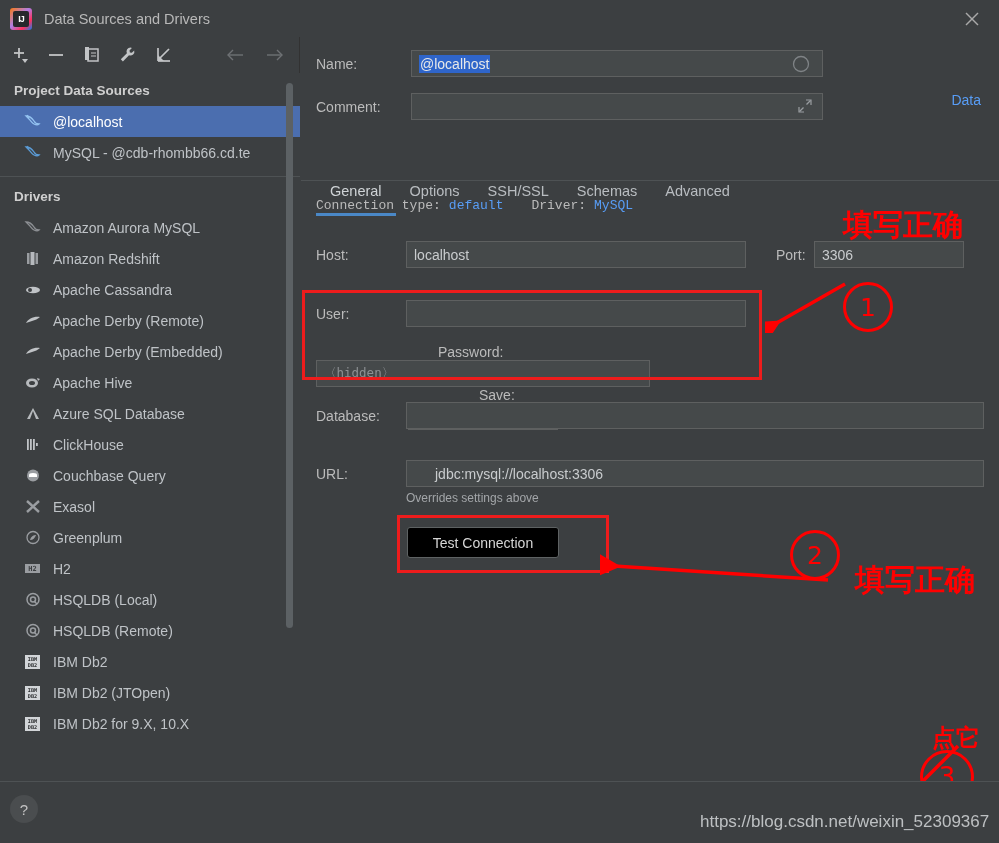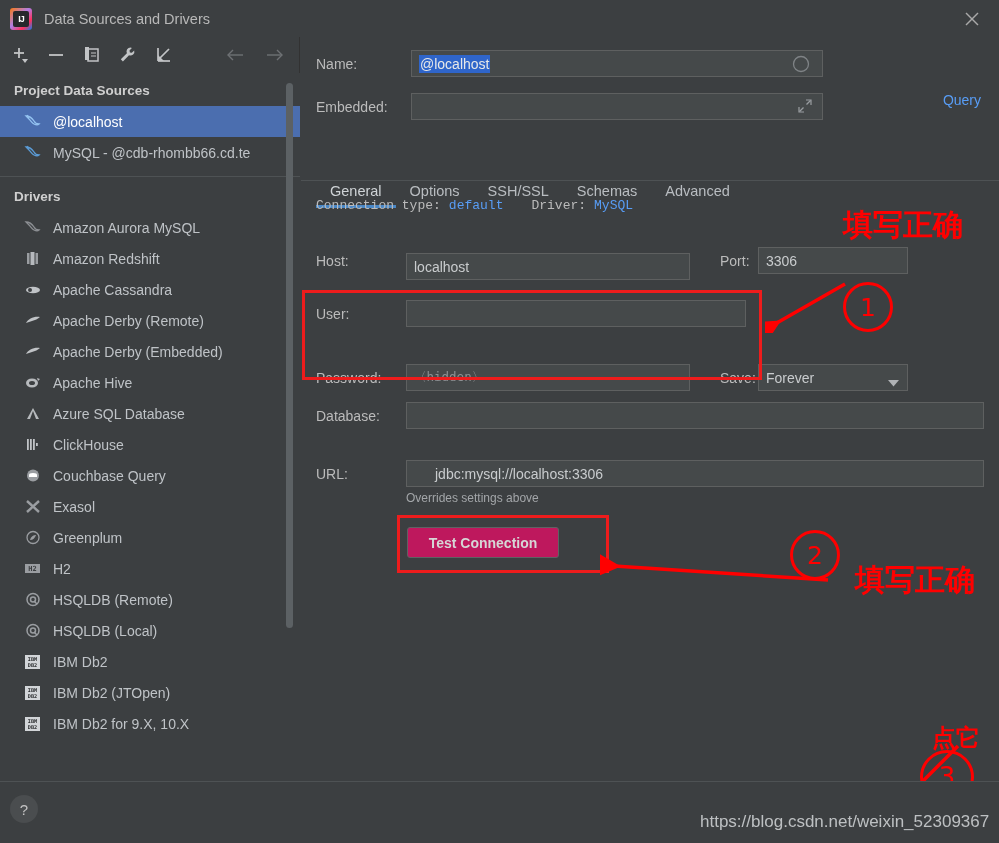"Embedded:" span.lbl { text: Embedded -> Comment }
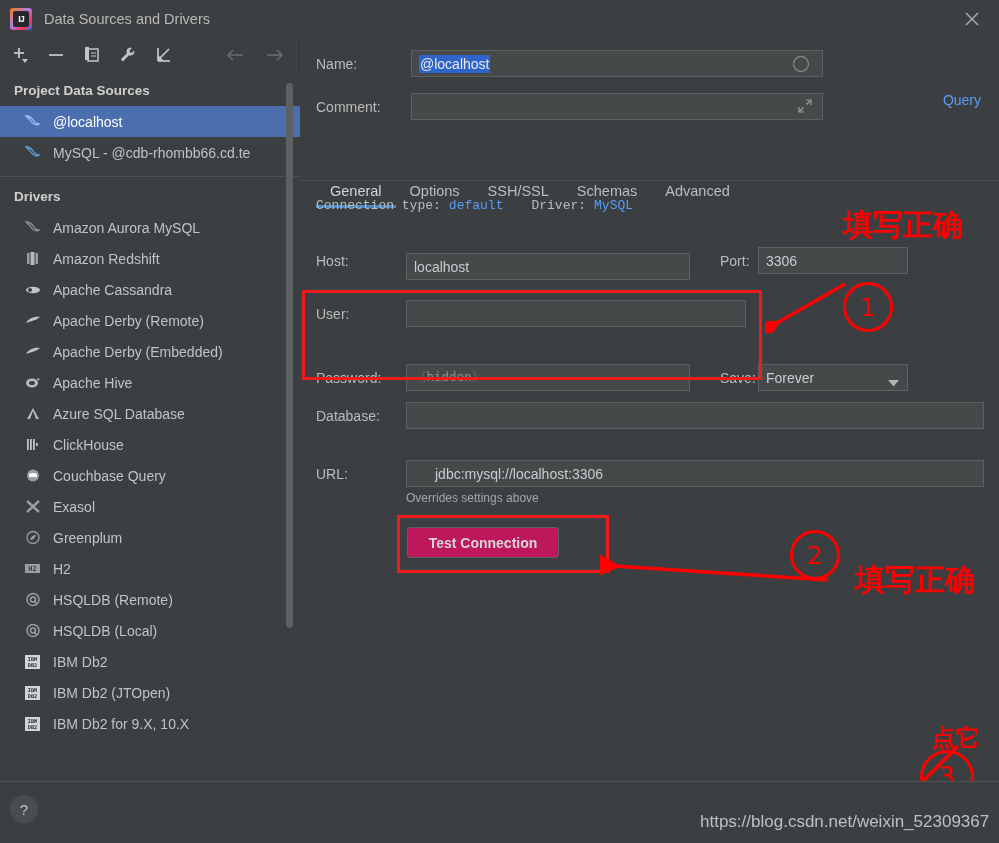"Query" div.reset-link { text: Query -> Data }
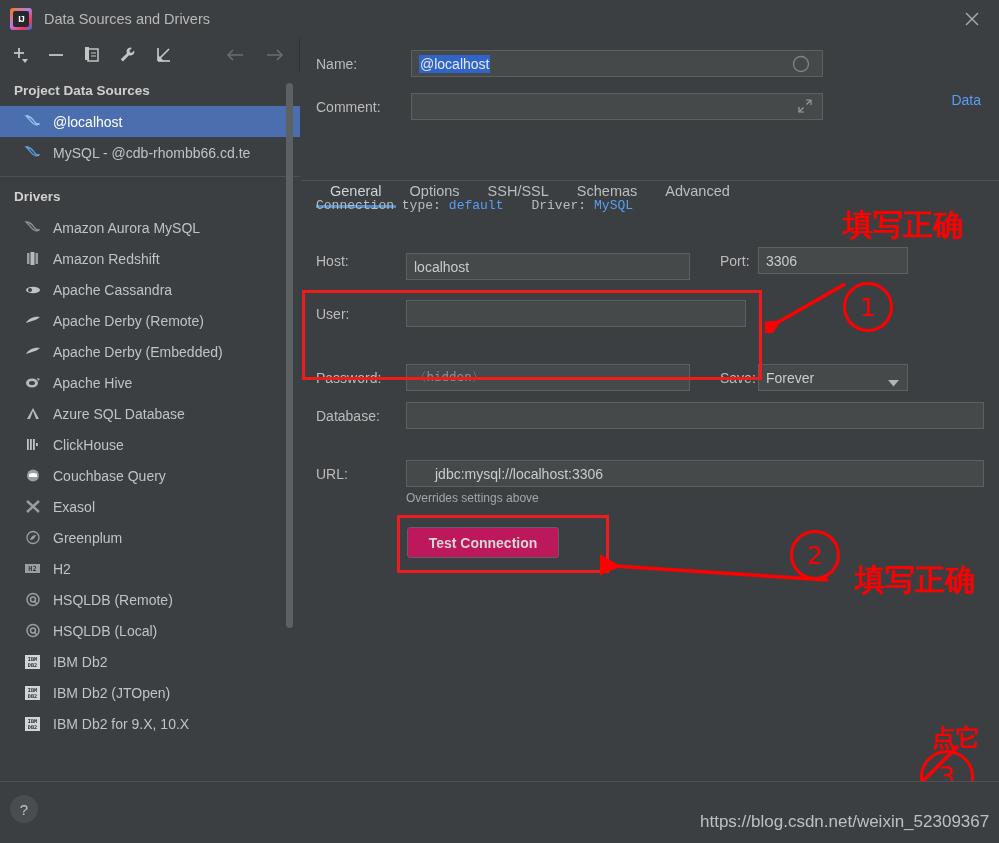"General" .tab { padding: 3px 14px 9px 14px -> 3px 14px 17px 14px }
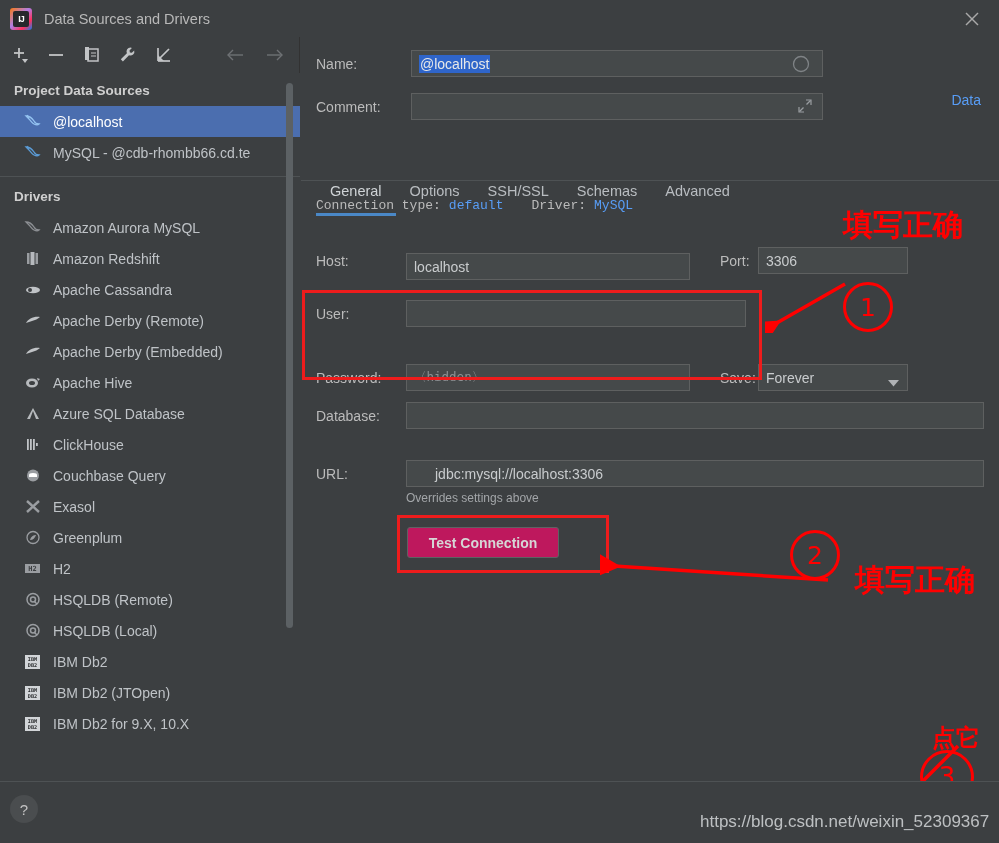"localhost" div.field { margin-top: 12px -> none; width: 284px -> 340px }
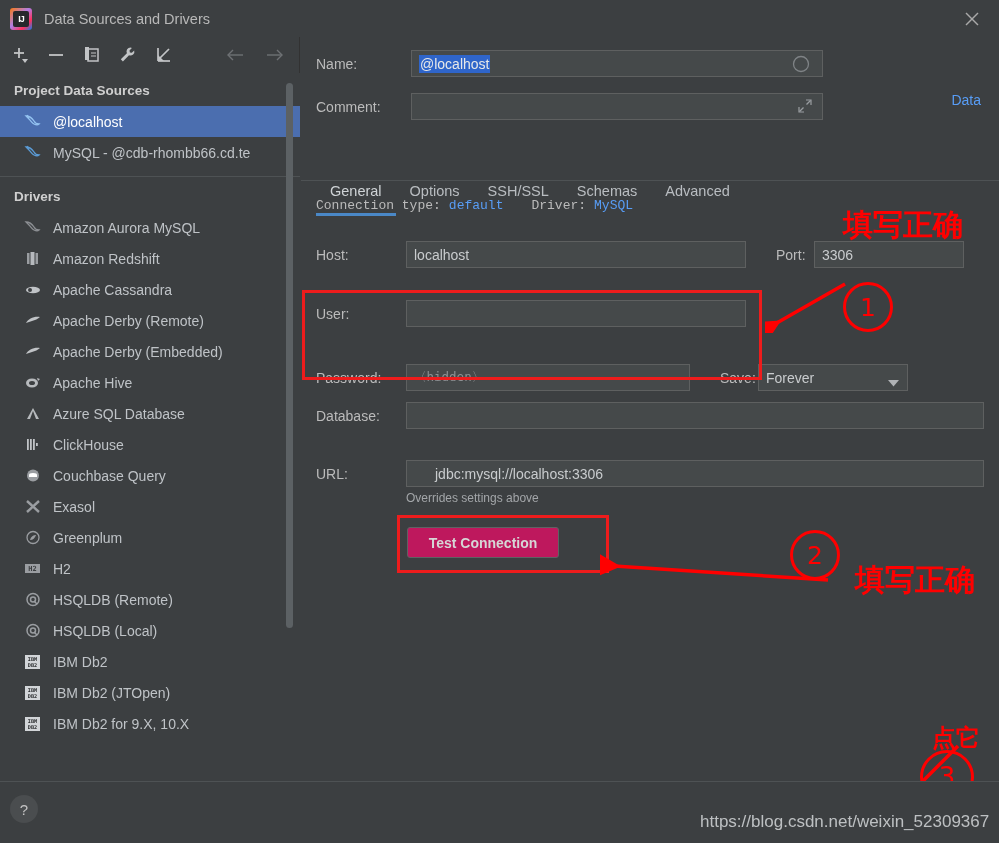"Password:" div { flex-direction: none -> column; top: 364px -> 344px }
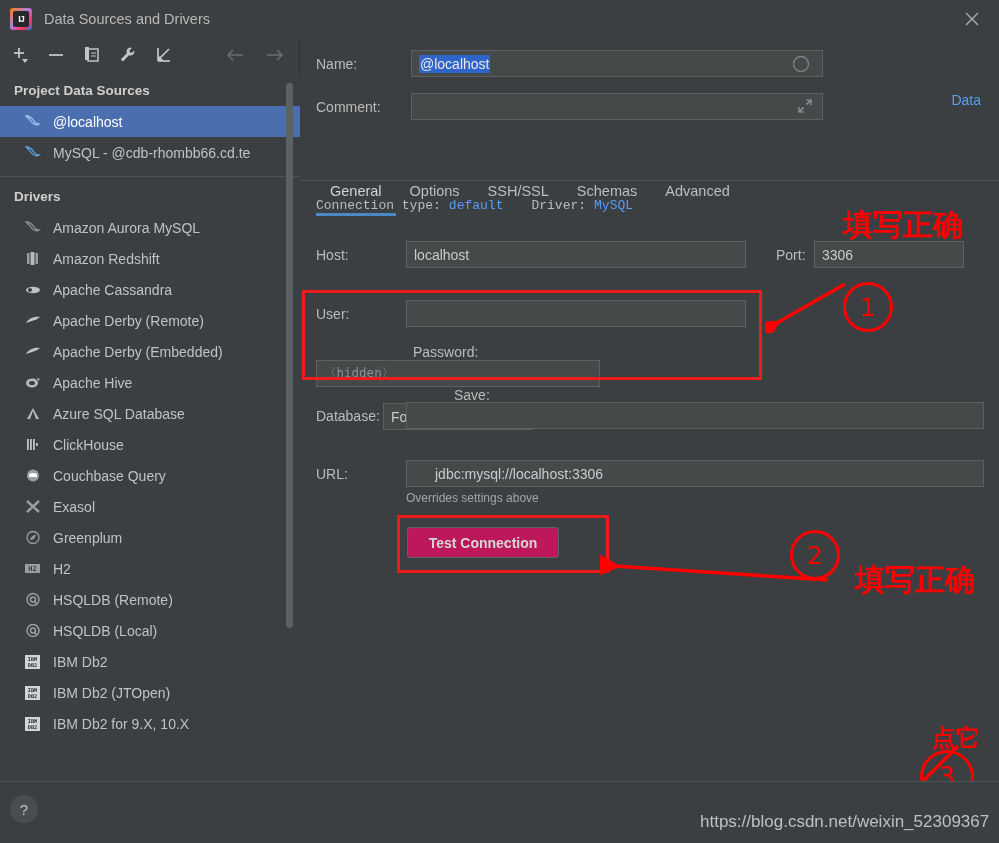"〈hidden〉" div.field { width: 284px -> 334px }
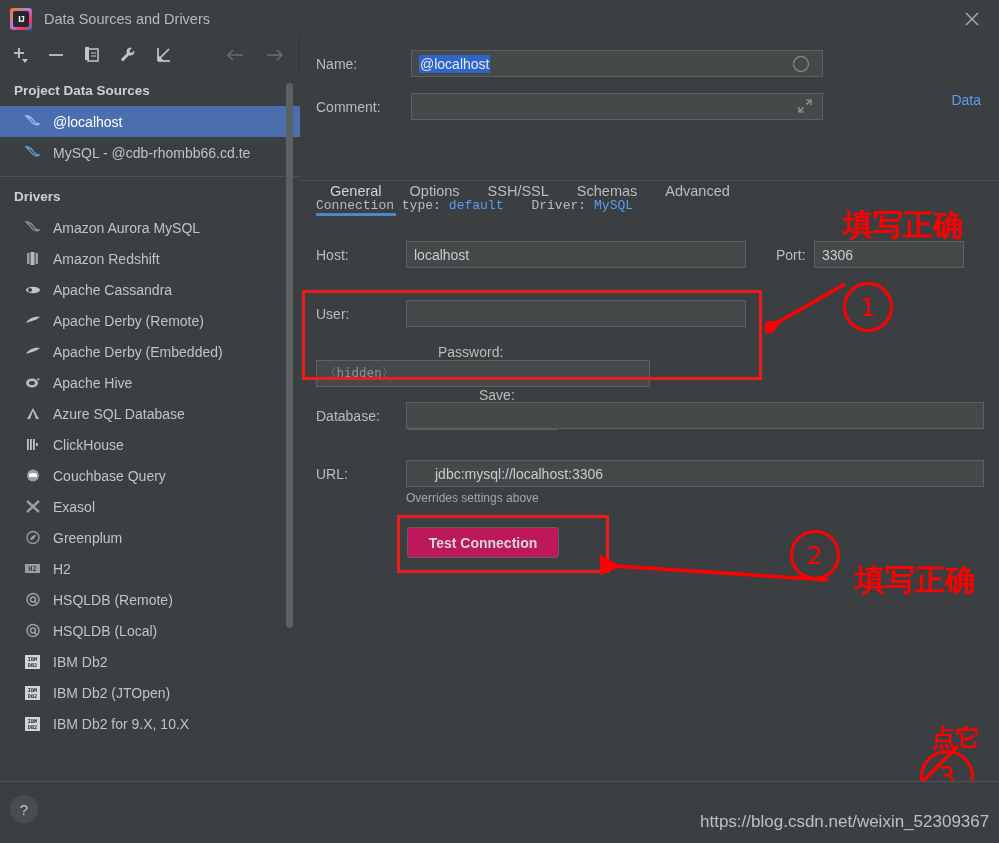"Test Connection" div.btn { background: #be185d -> #000000; font-weight: bold -> none }
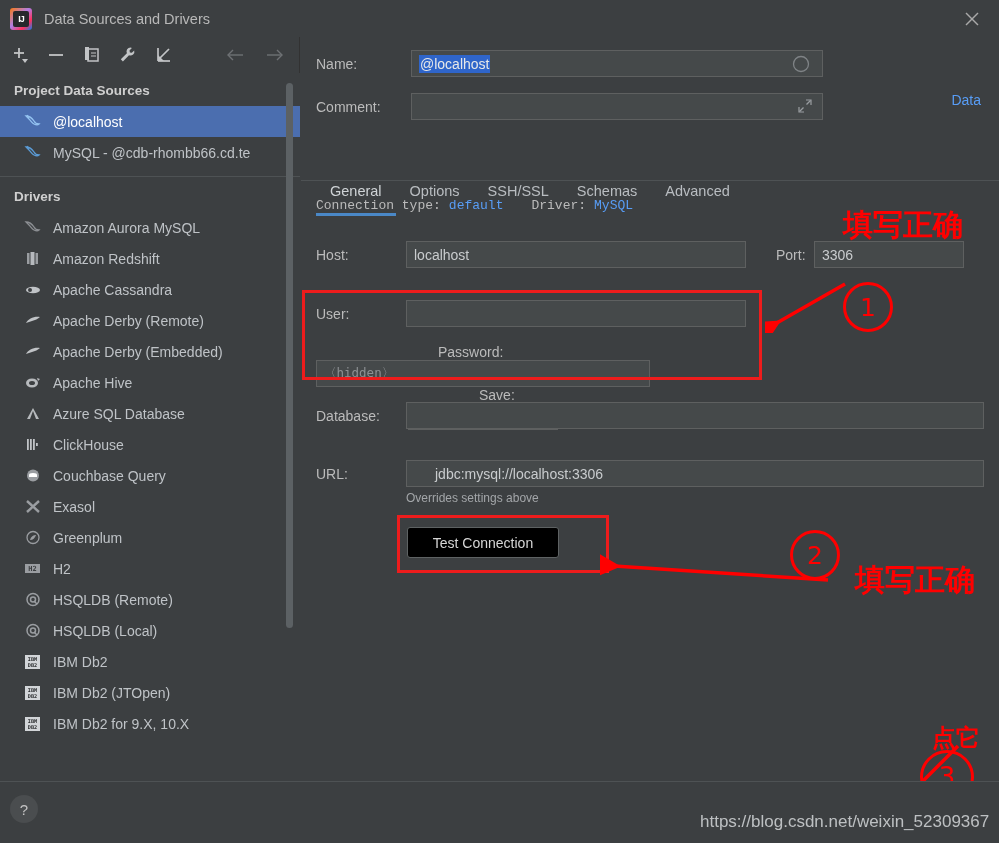"HSQLDB (Remote)" div.ds-item { order: before "HSQLDB (Local)" -> after "HSQLDB (Local)" }
